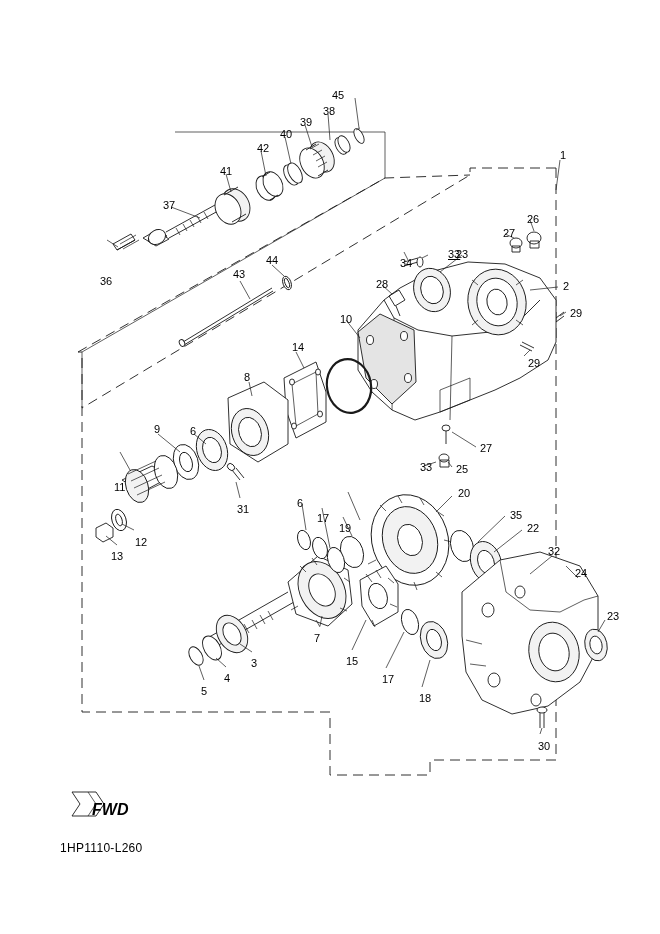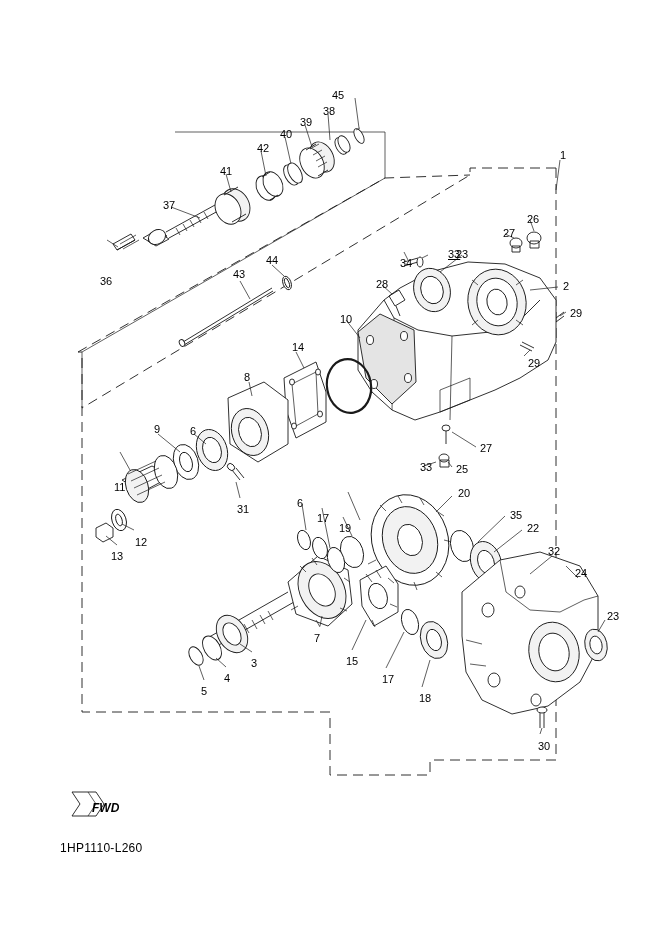"FWD" .fwd-label { font-size: 12px -> 16px }
